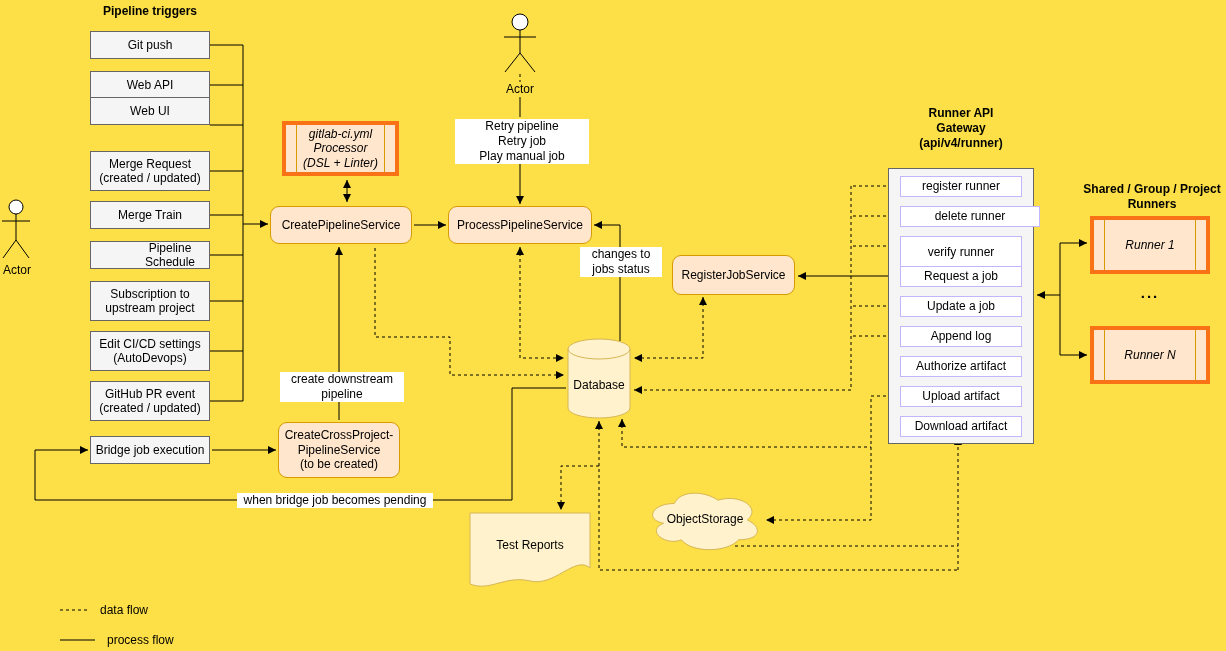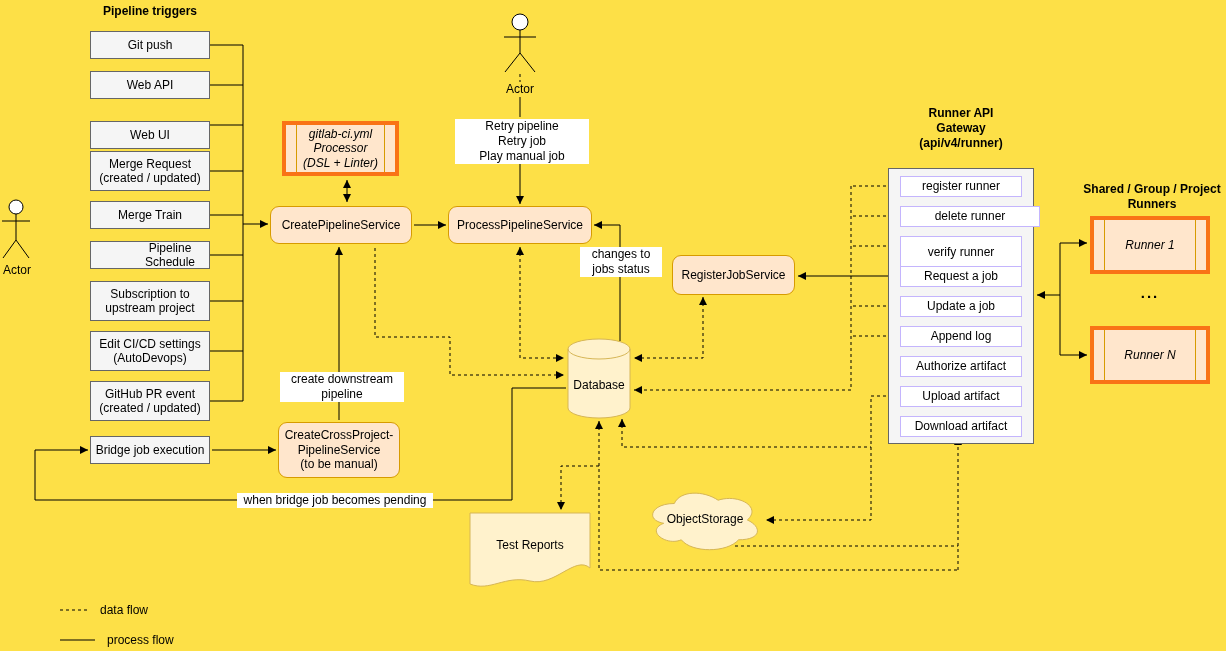"Web UI" div.node { top: 121px -> 97px }
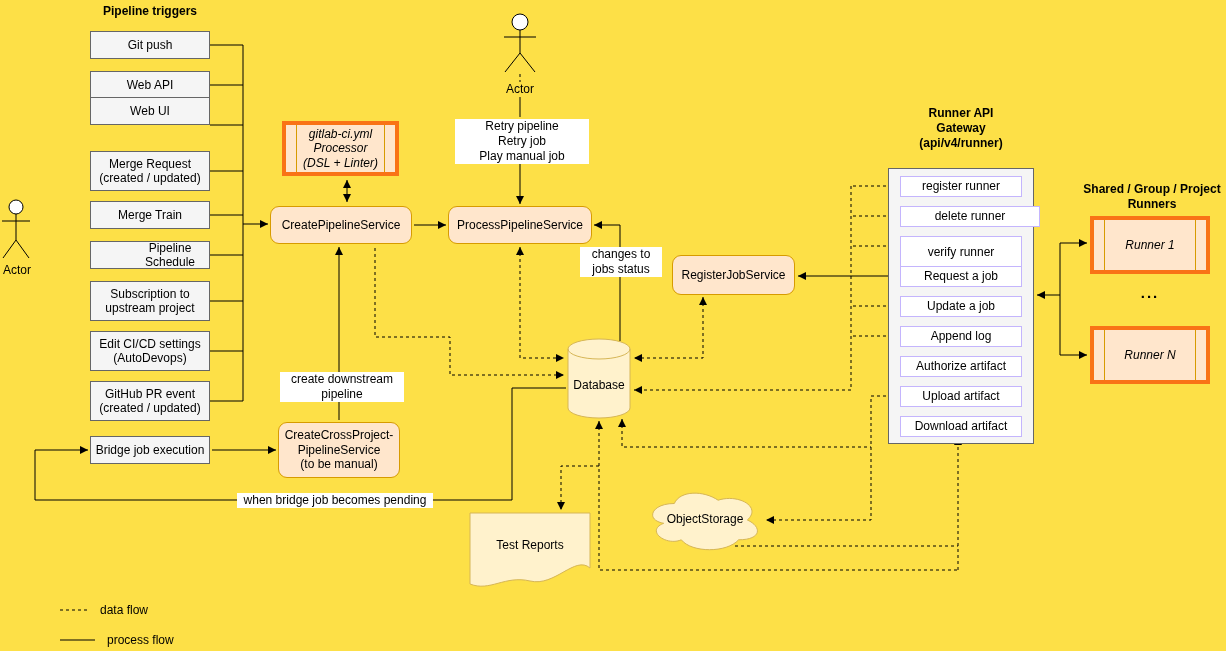"CreateCrossProject-" div.node { text: manual -> created }
